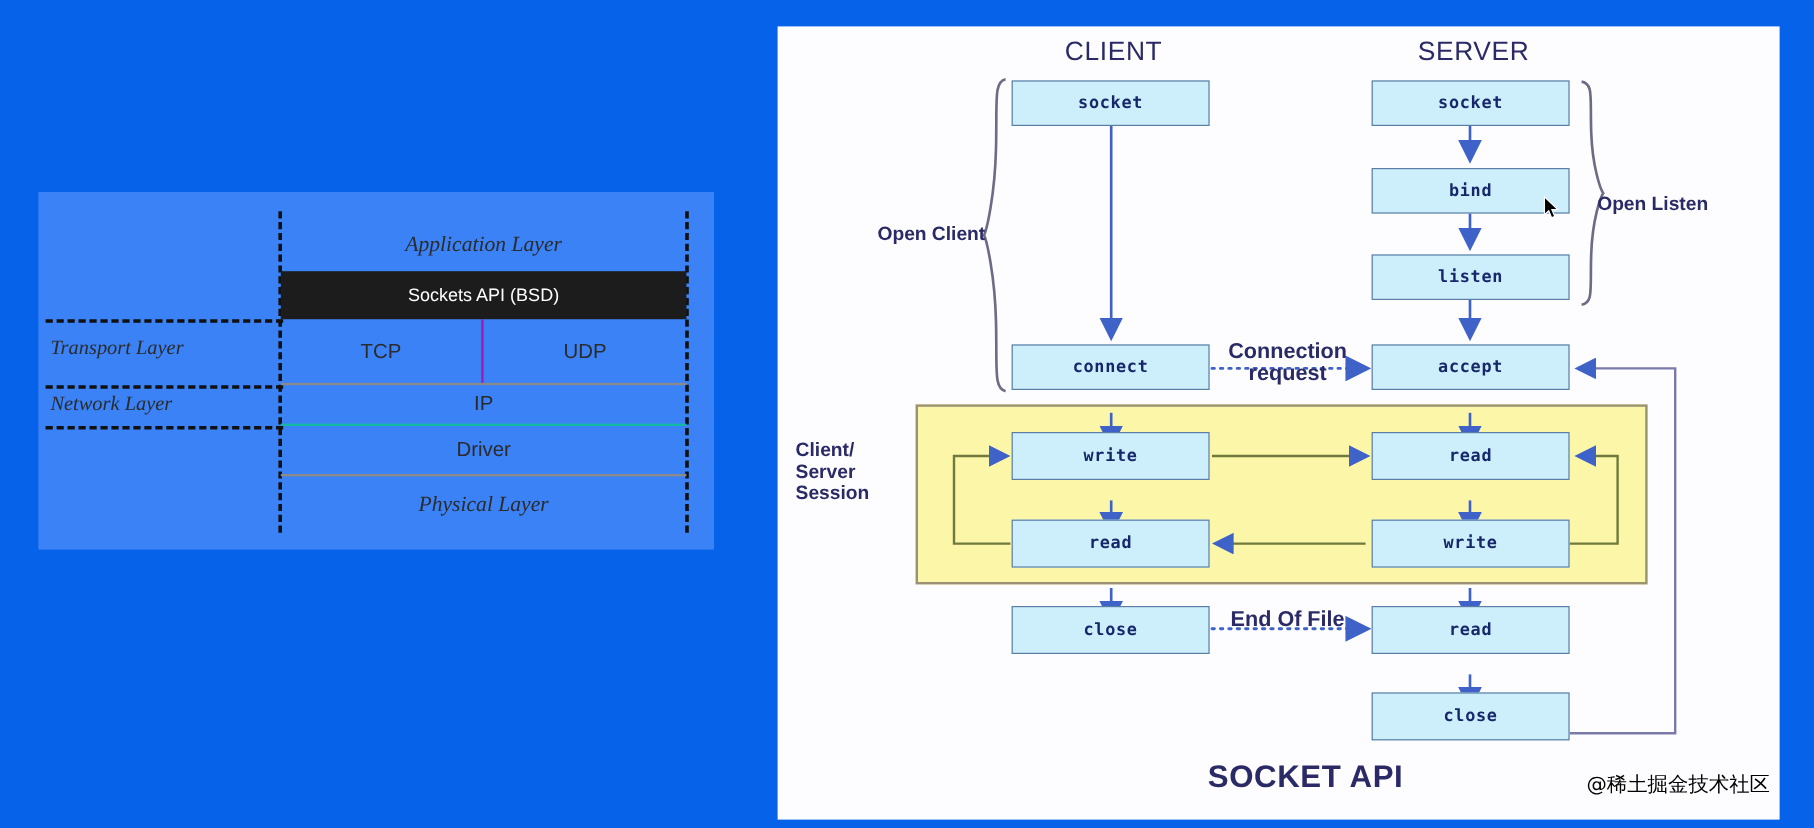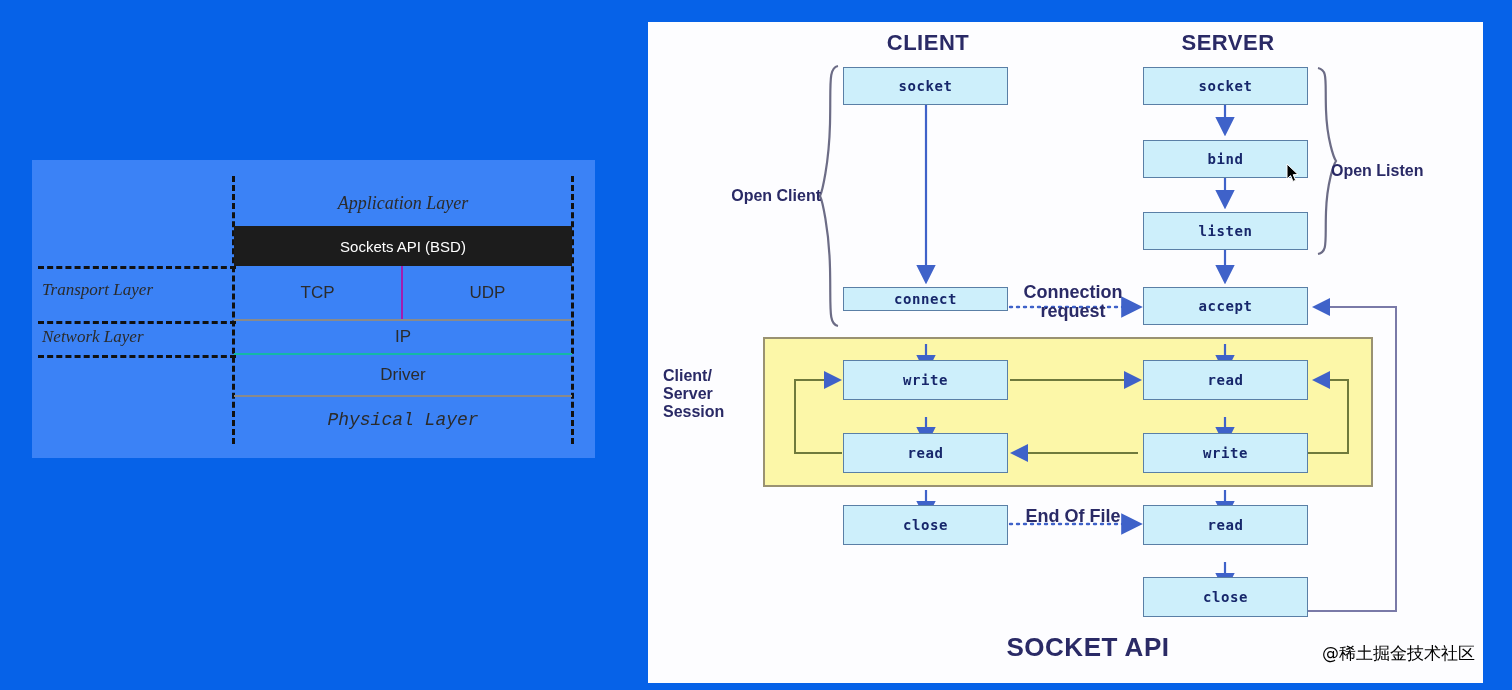"CLIENT" .col-title { font-weight: bold -> normal }
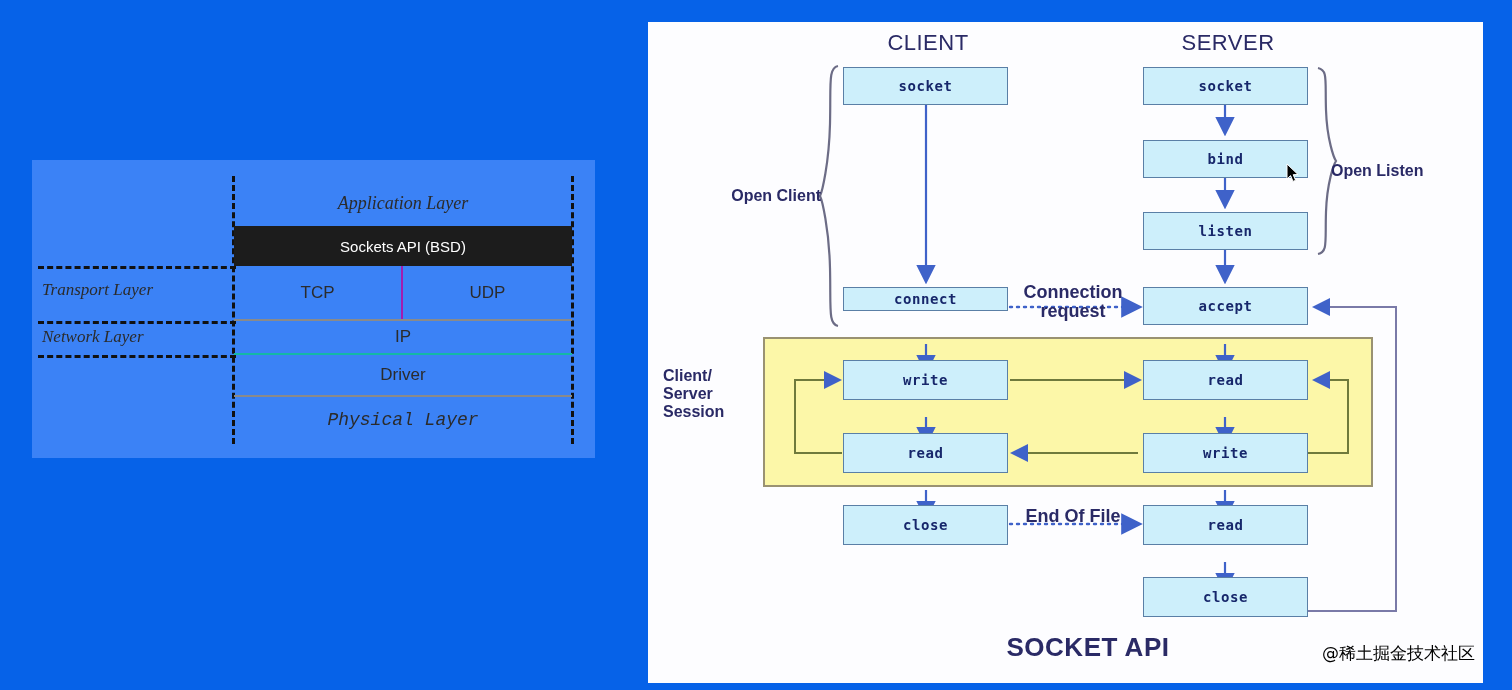"connect" div.node { height: 24px -> 38px }
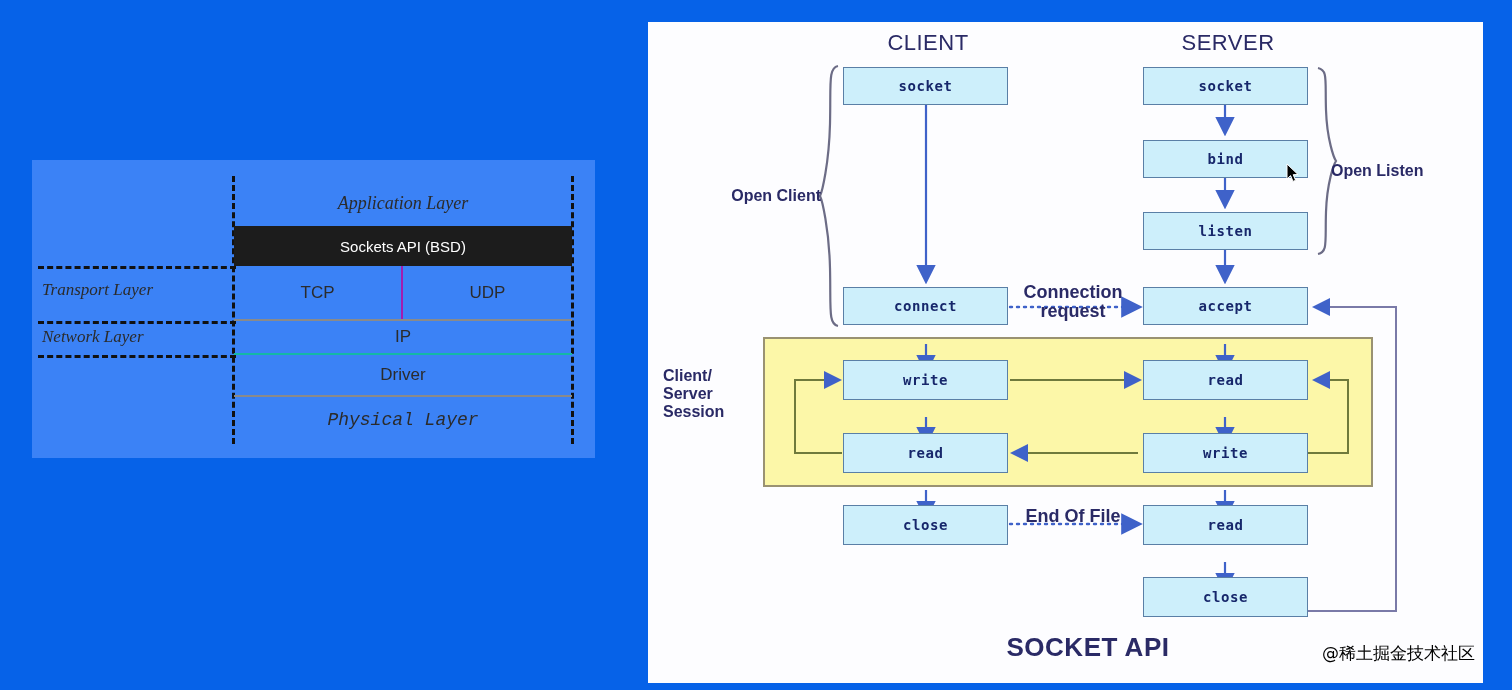"Physical Layer" .band.physical { font-family: Liberation Mono, monospace -> Liberation Serif, serif }
